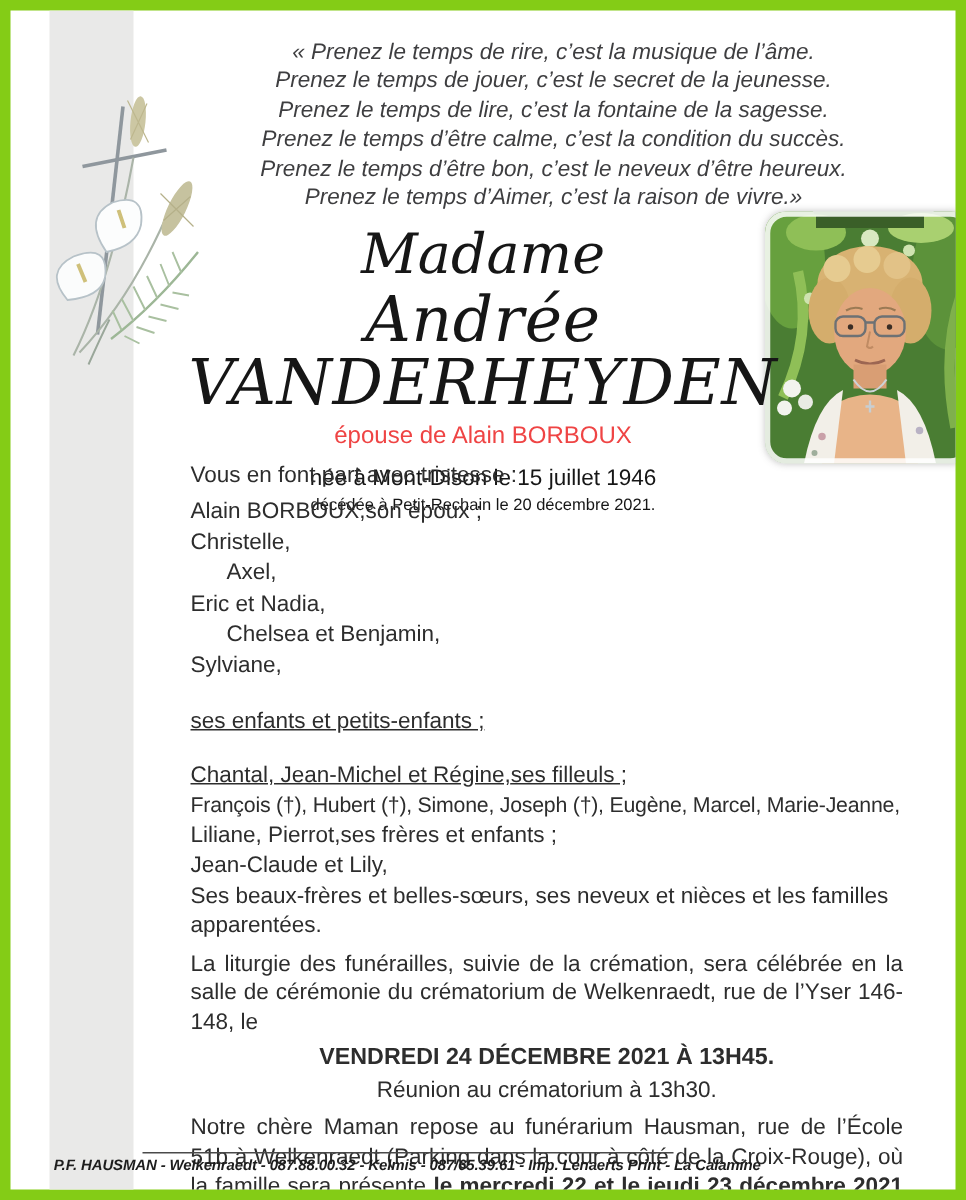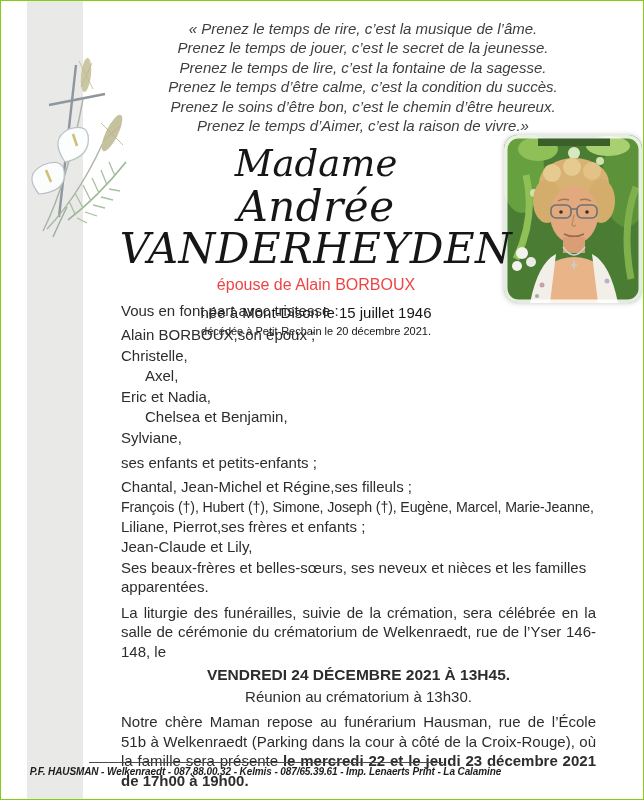"« Prenez le temps de" .page { border: 1px solid #84cc16 -> 7px solid #84cc16 }
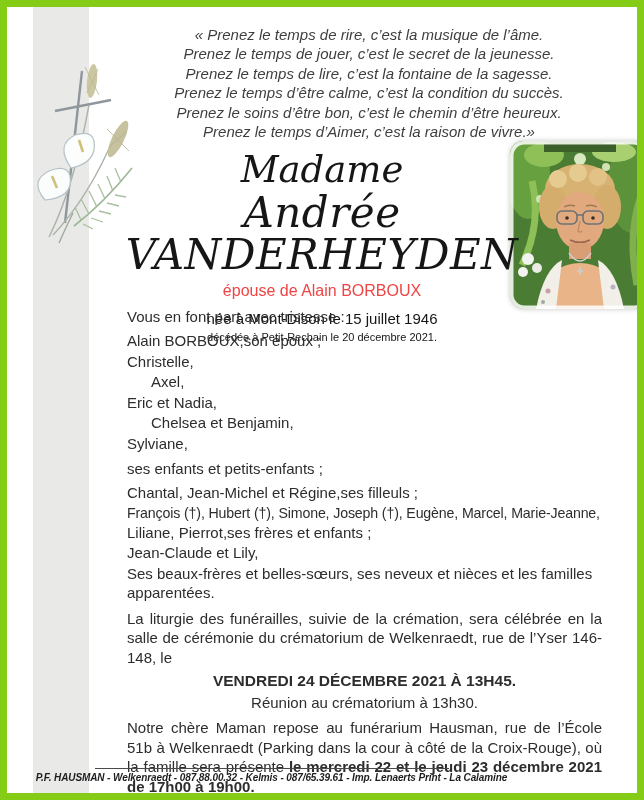"Prenez le soins d’être bon," div { text: soins d’être bon, c’est le chemin -> temps d’être bon, c’est le neveux }
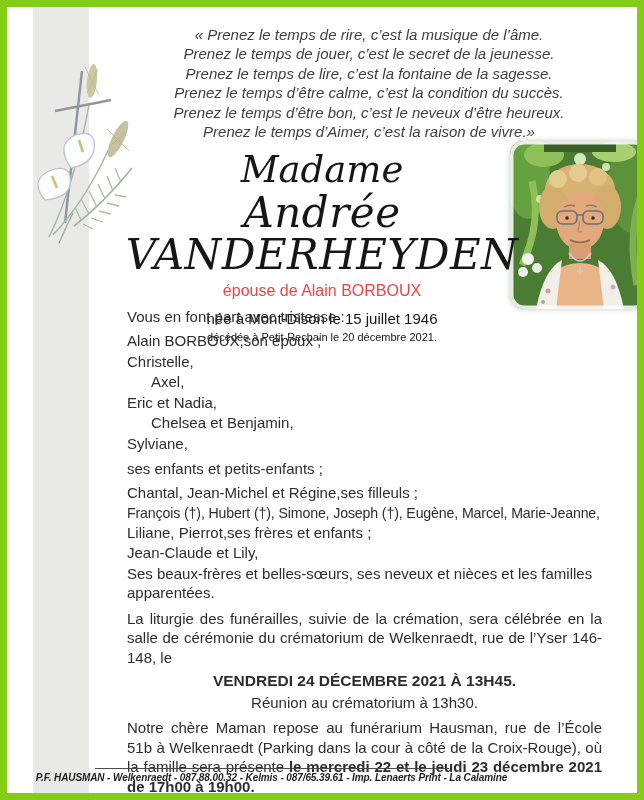"ses enfants et petits-enfants ;" .row.g { margin-top: 4px -> 16px; text-decoration: none -> underline }
